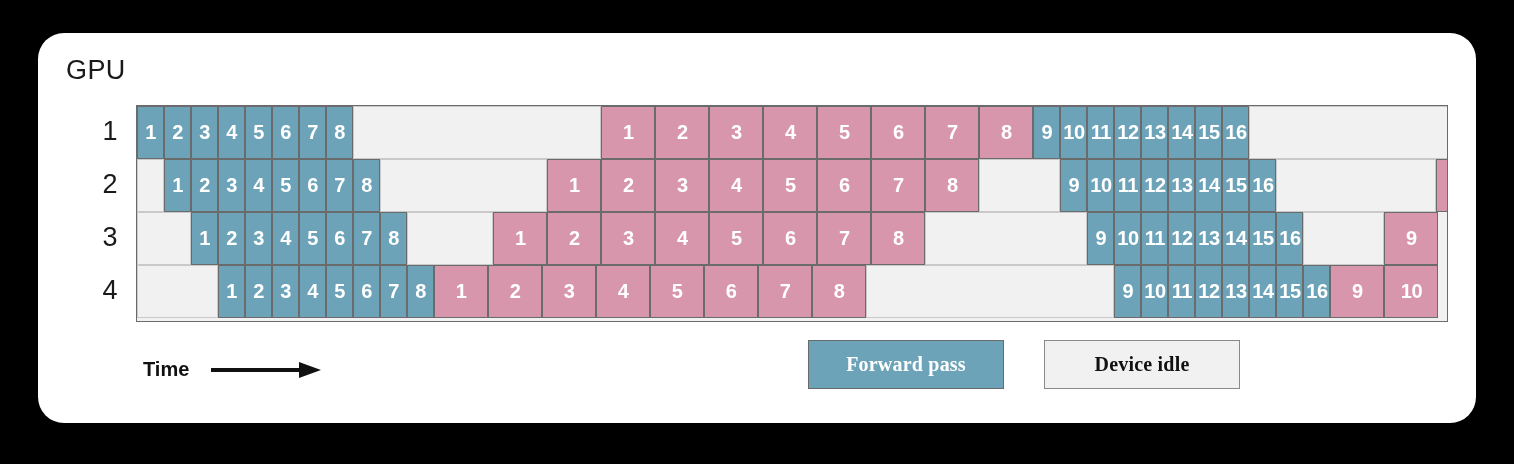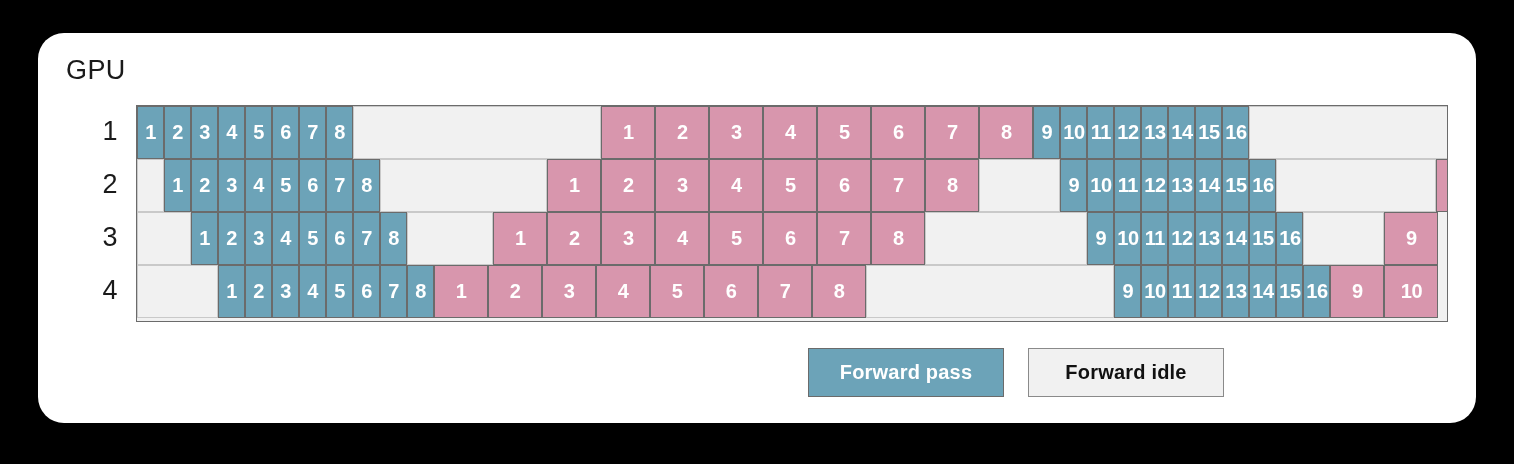"Time" div { html: none -> <div> <span>Time</span> <svg> <line></line> <polygon></polygon> </svg> </div> }
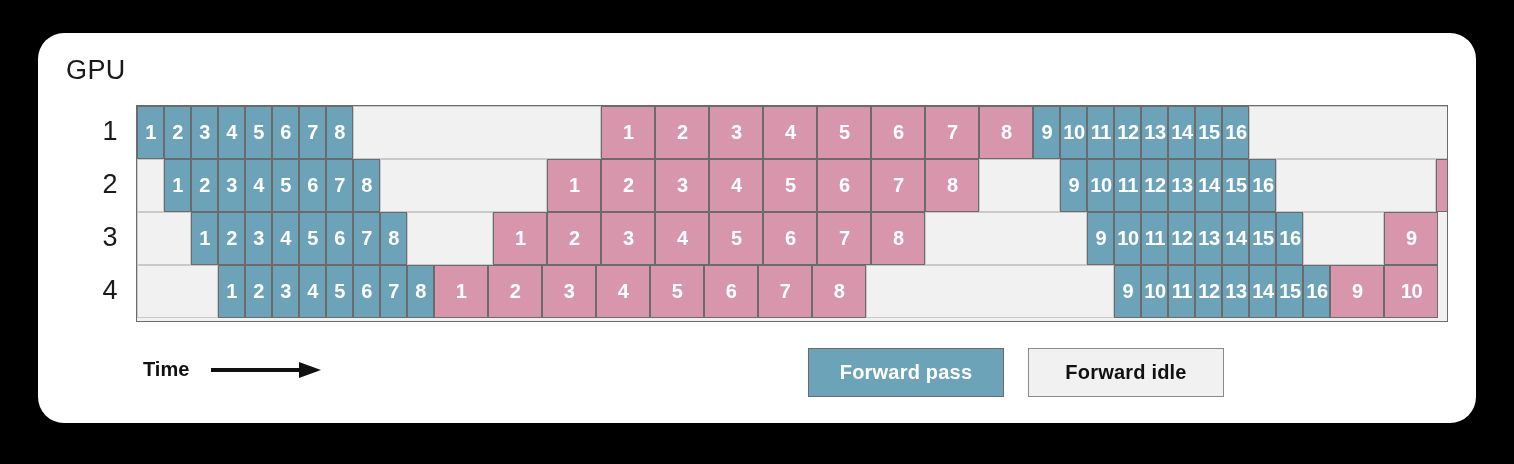"Forward pass" #legend { font-family: none -> Liberation Serif, serif; gap: 24px -> 40px; top: 315px -> 307px }
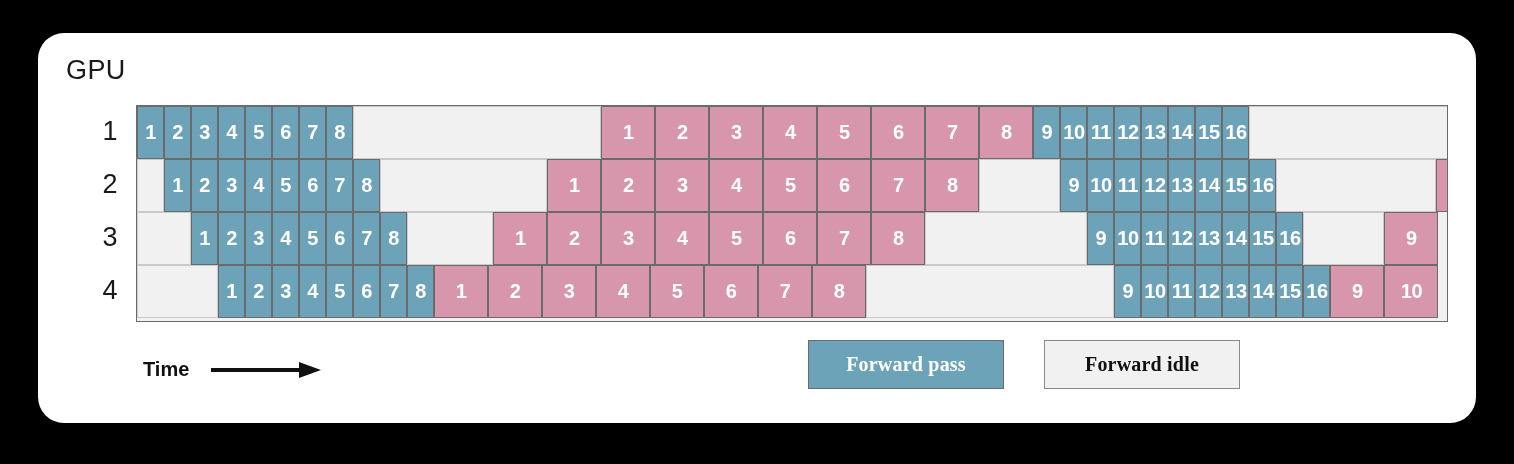"Forward idle" div.legend-item { text: Forward -> Device }
